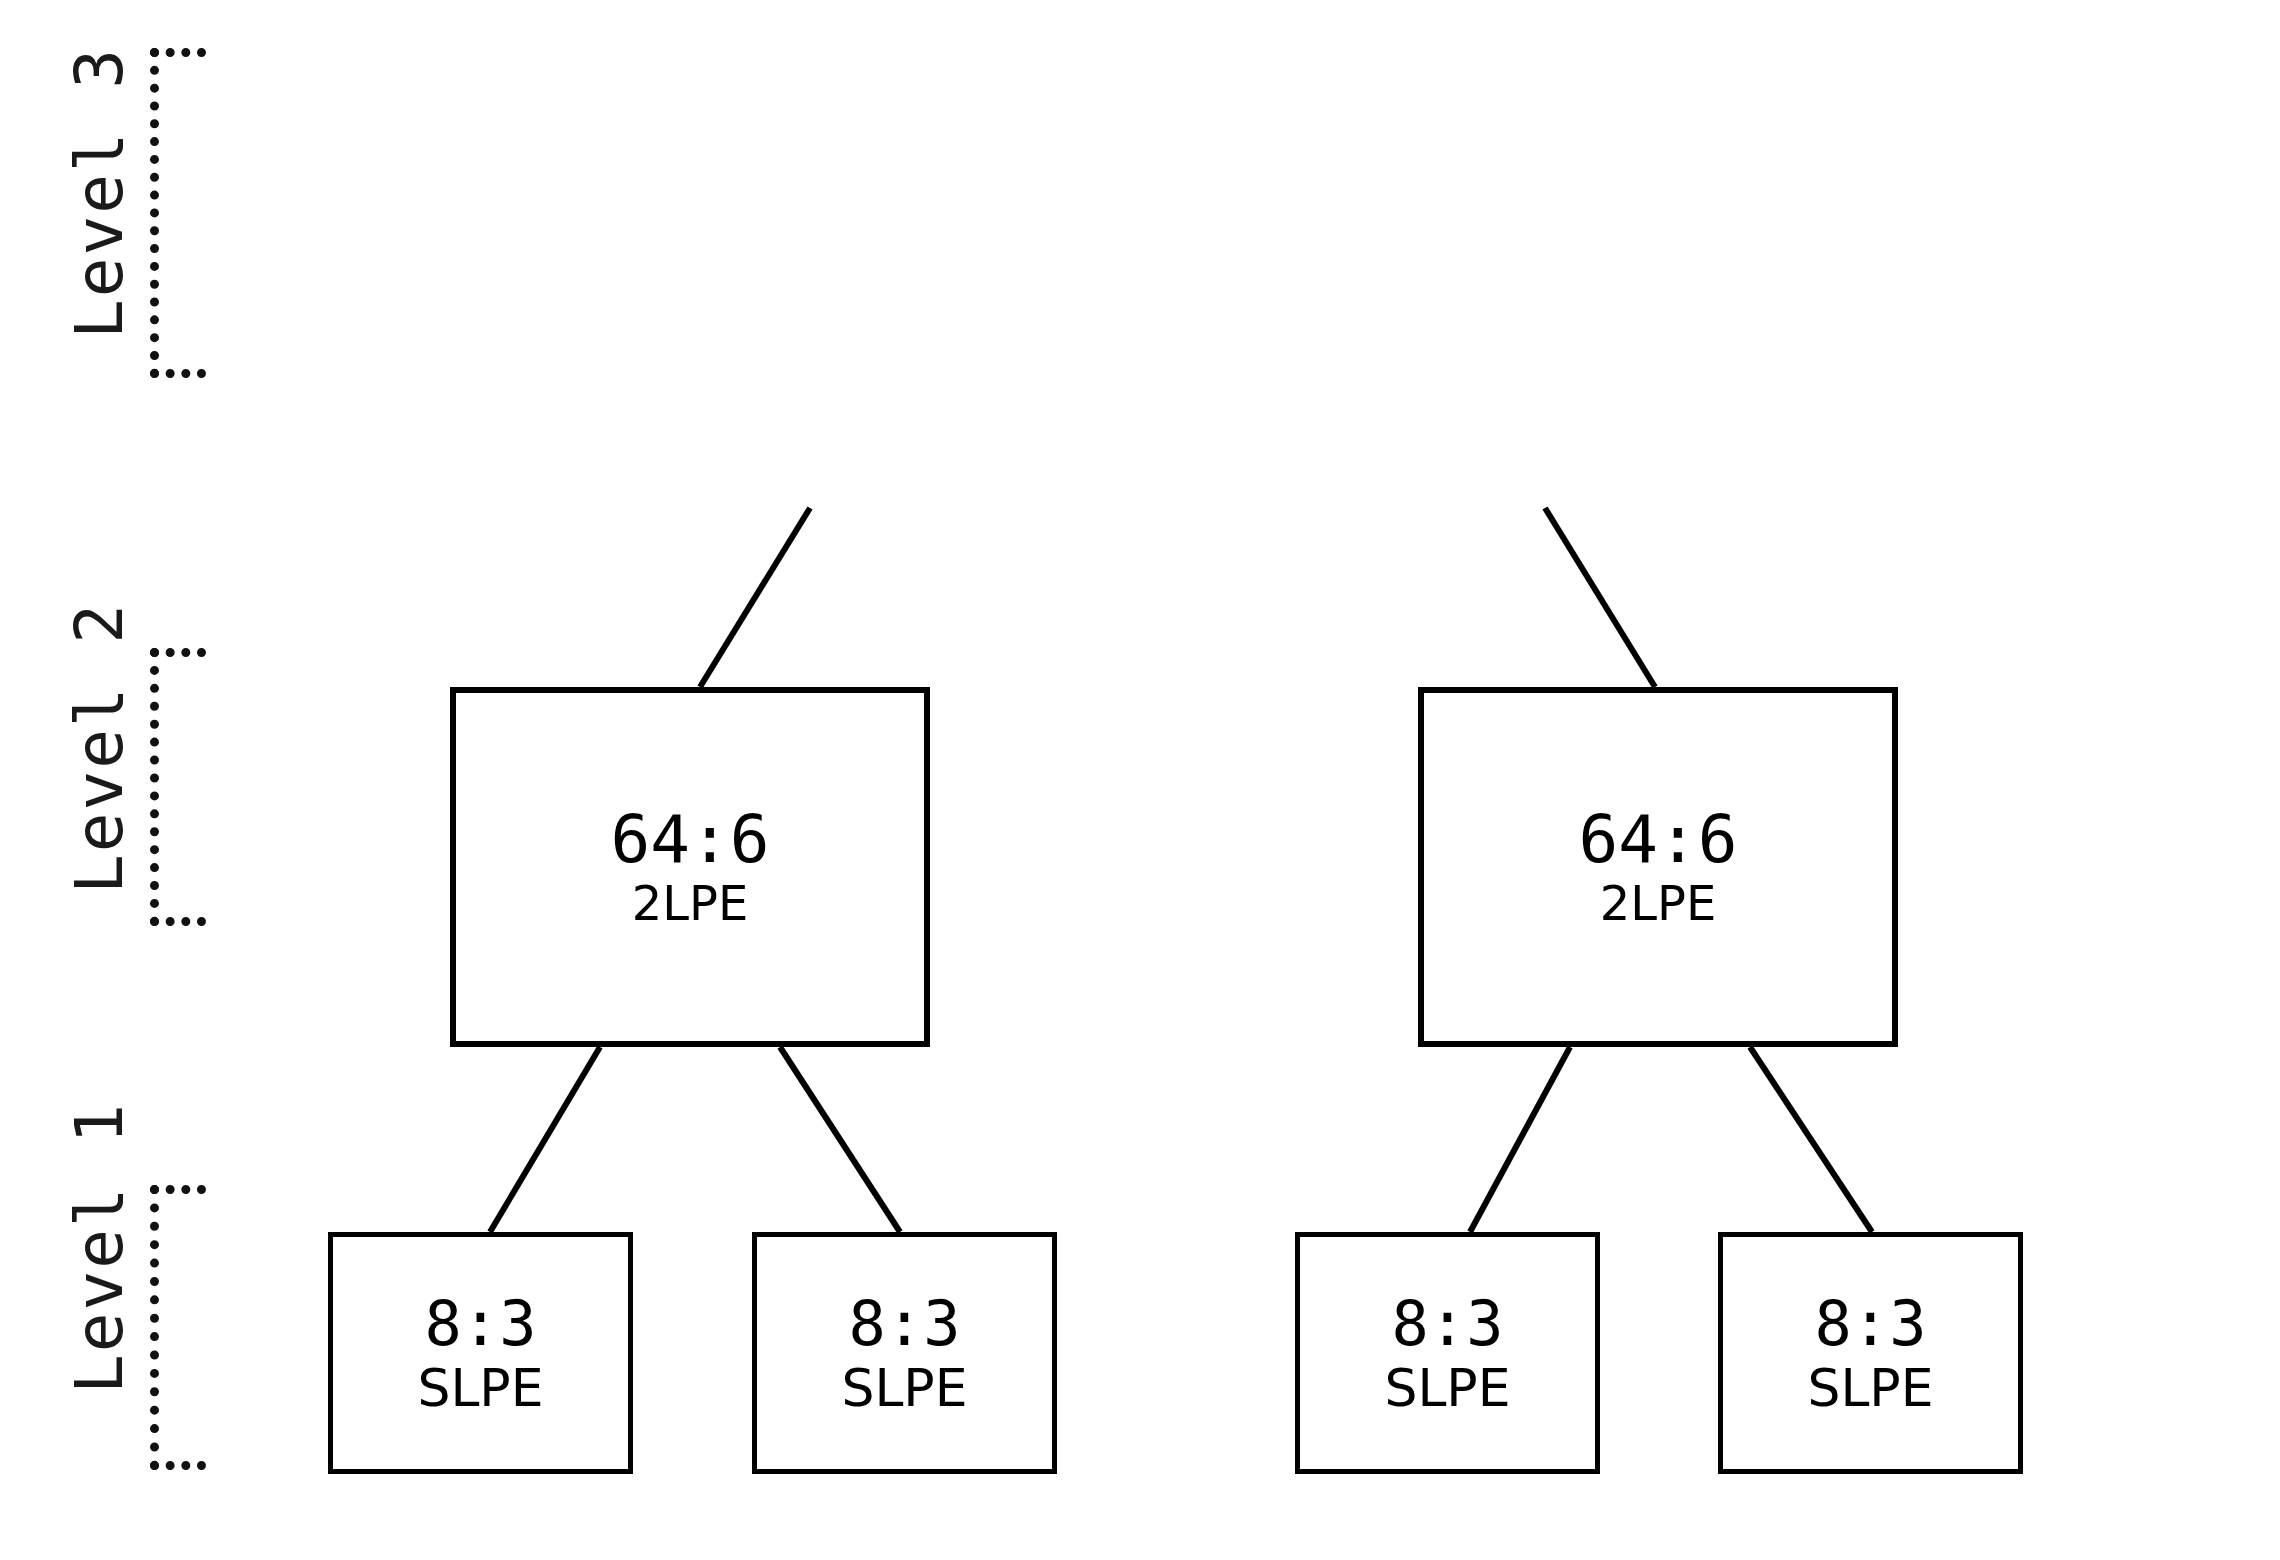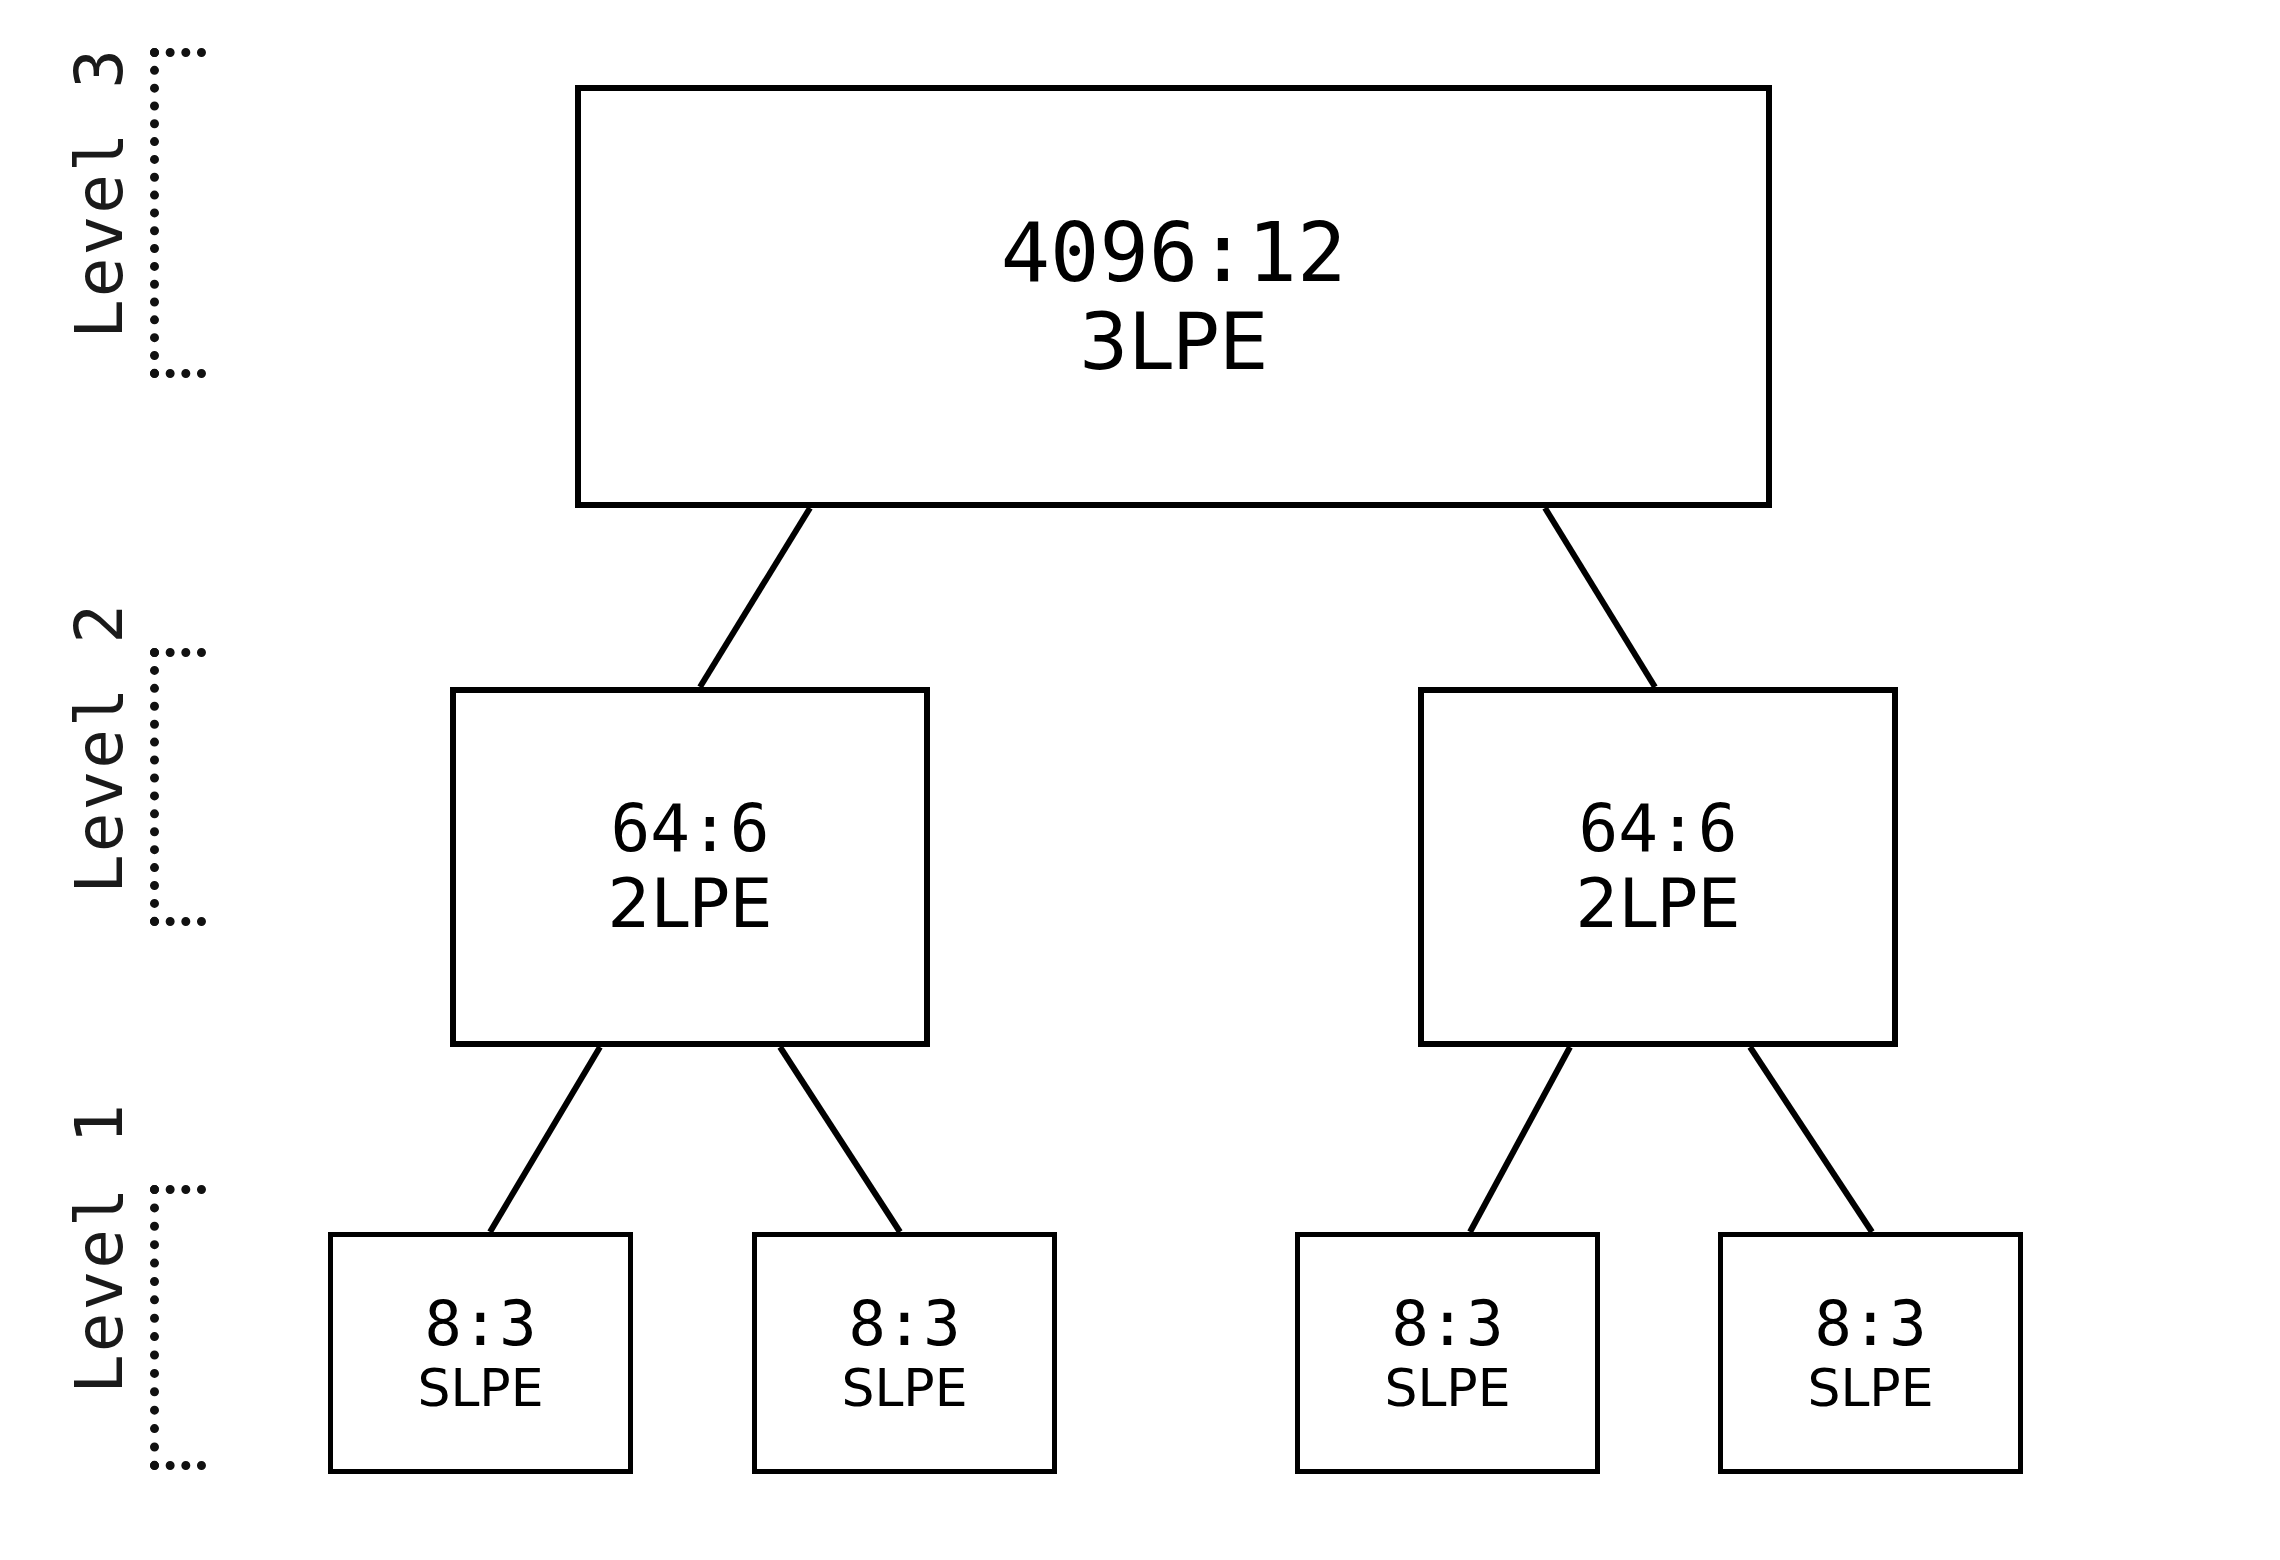"4096:12" div.node { html: <div> <span>4096:12</span> <span>3LPE</span> </div> -> none }
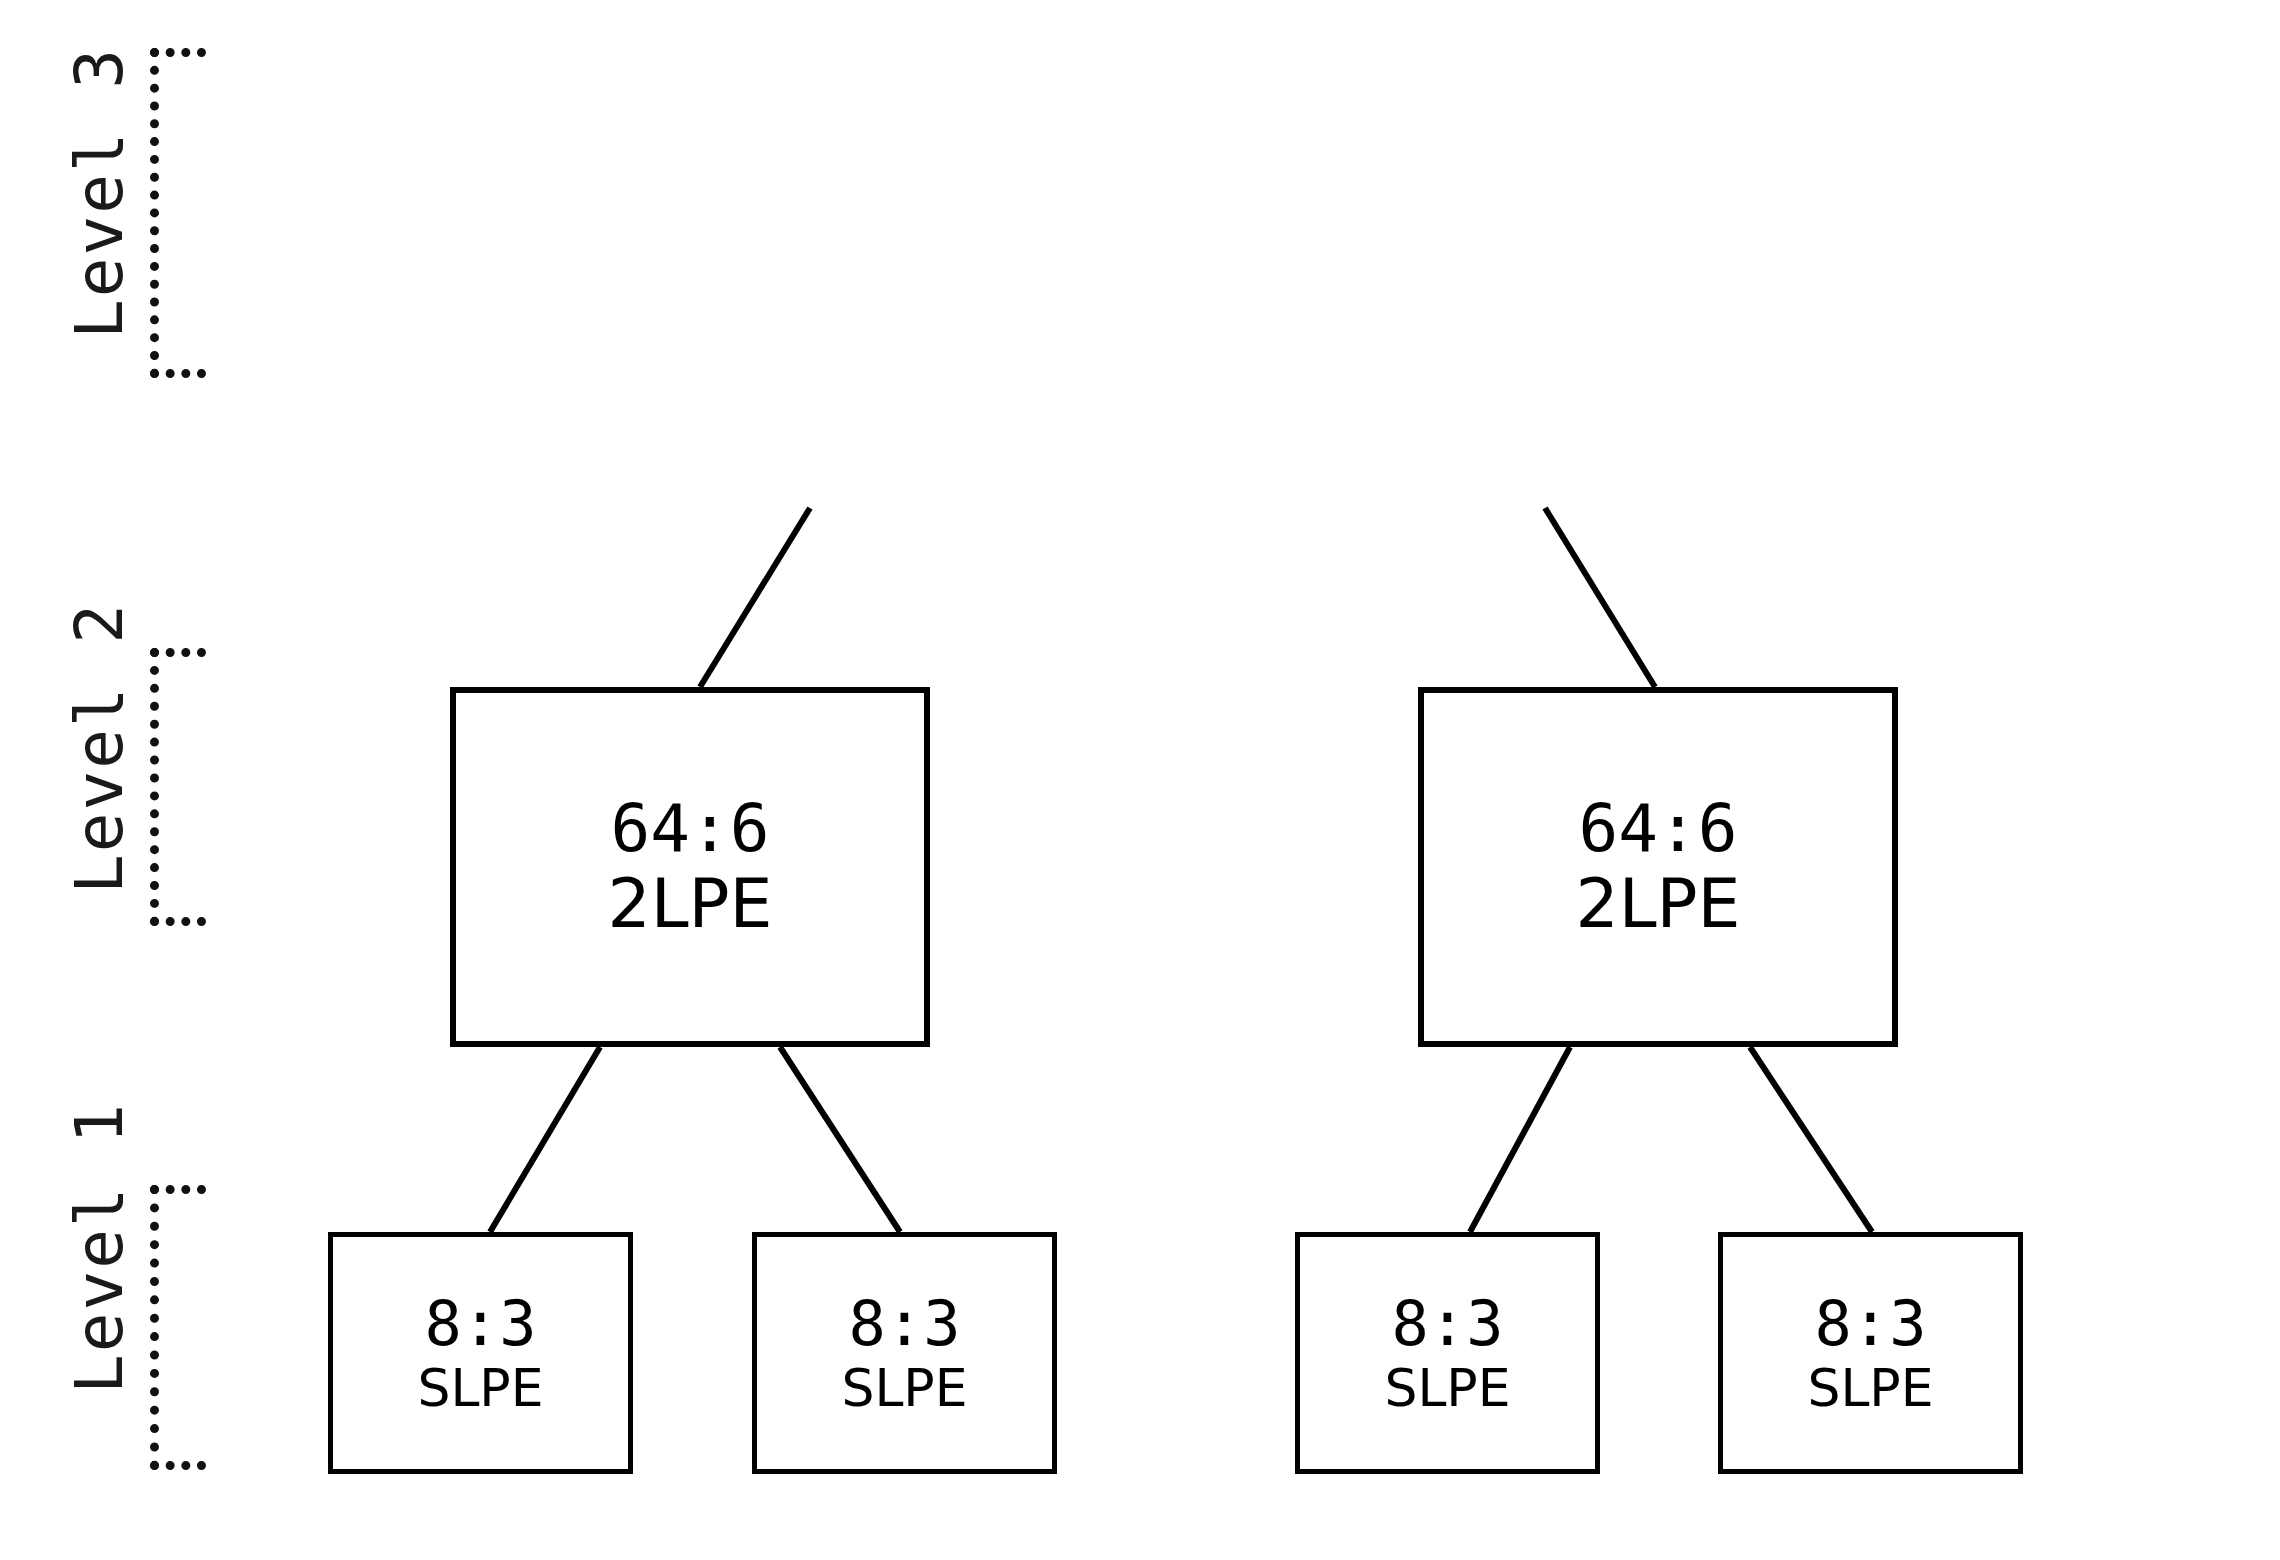"2LPE" .node.mid .kind { font-size: 68px -> 48px }
